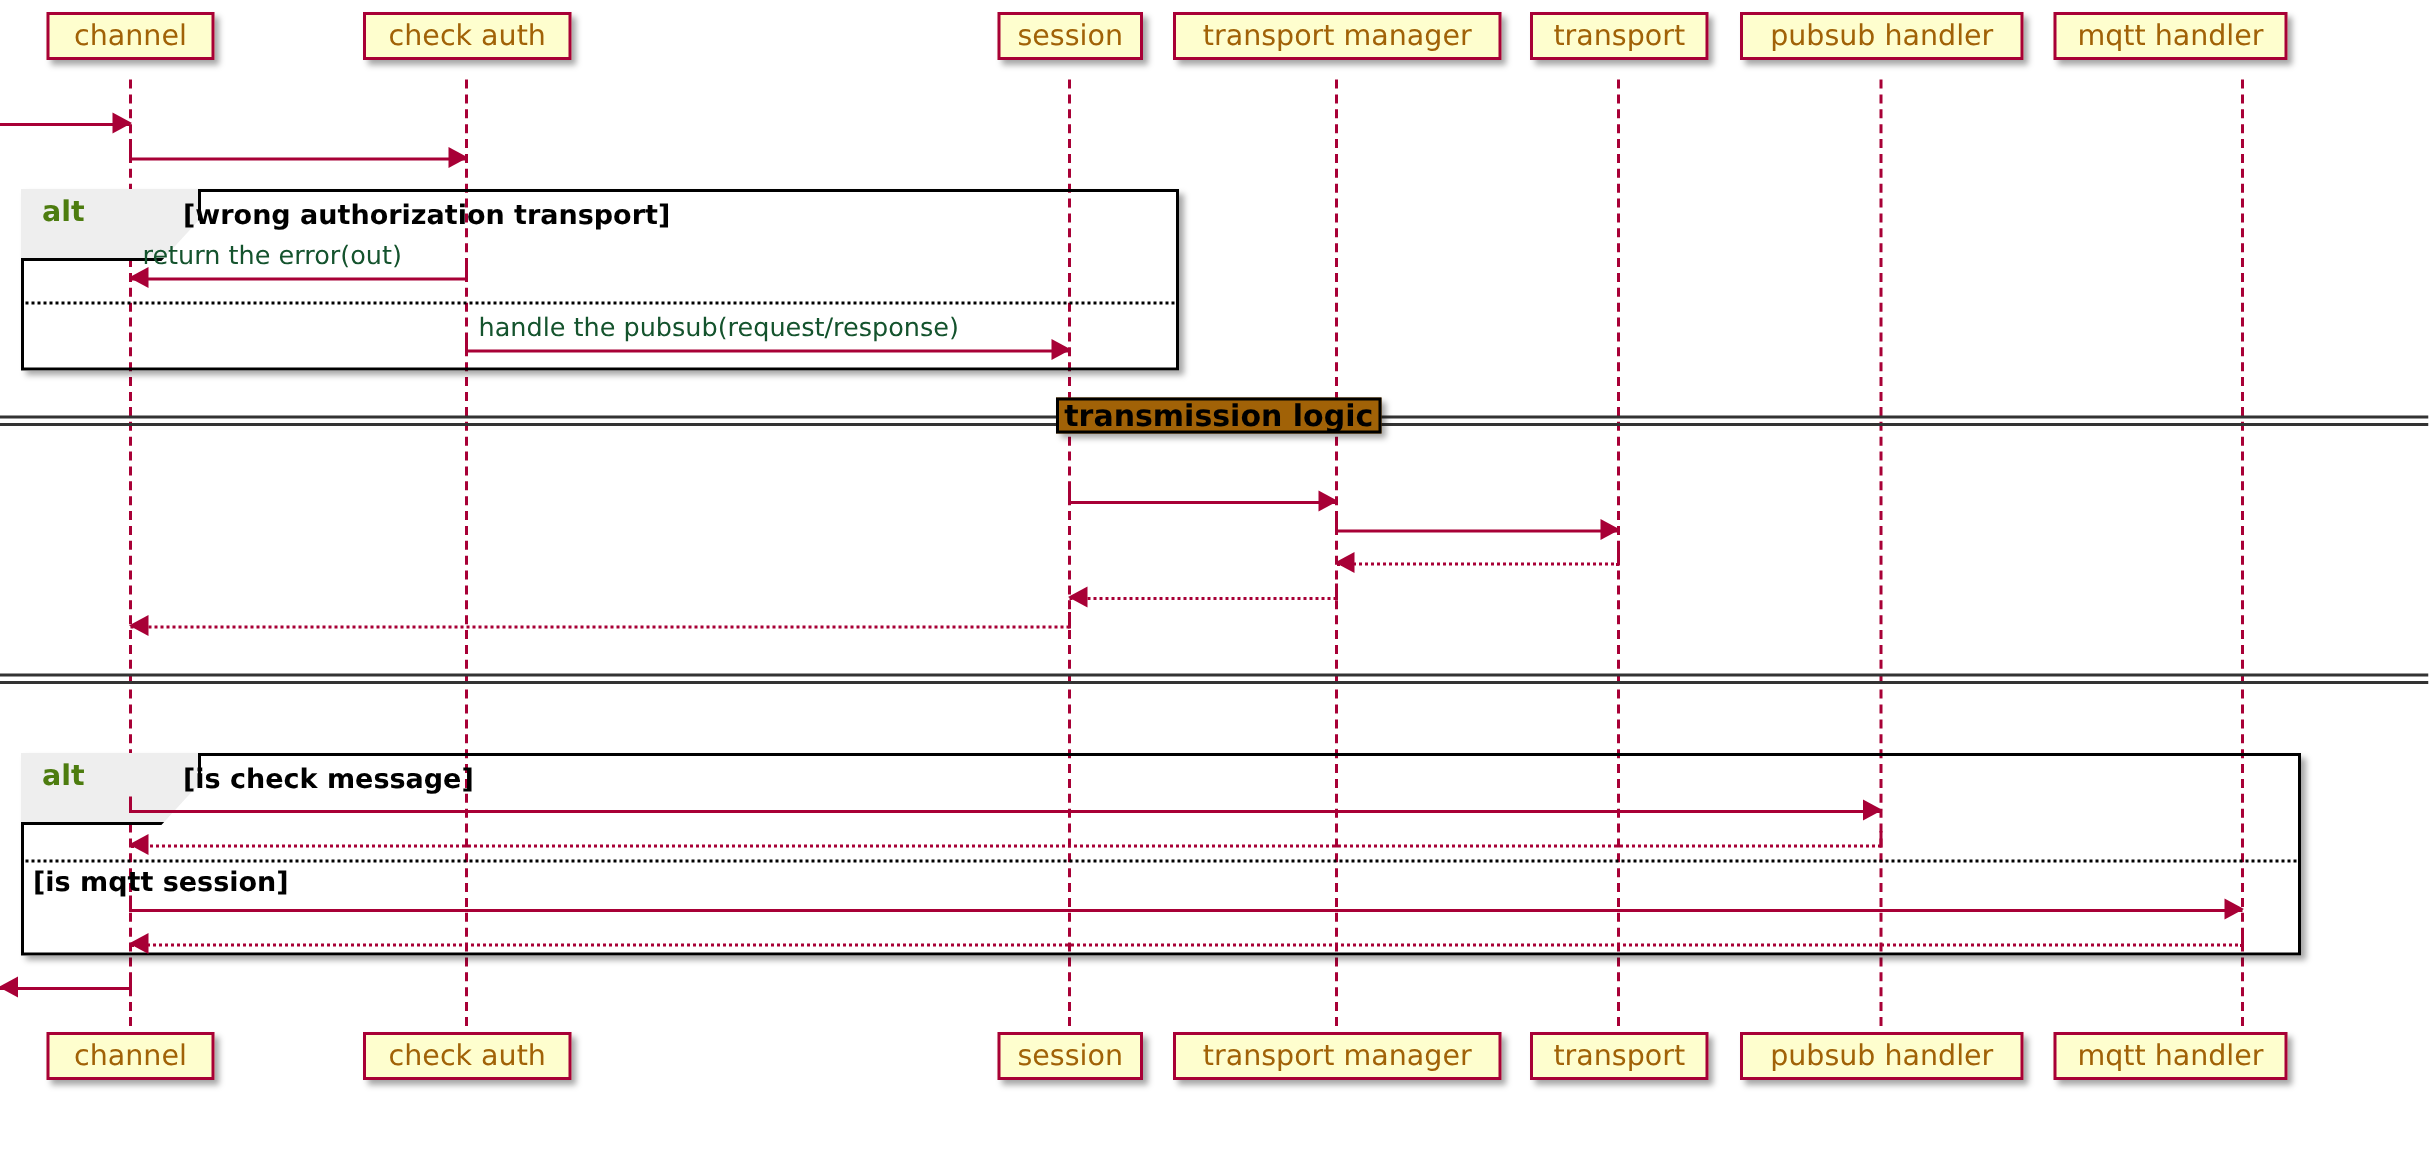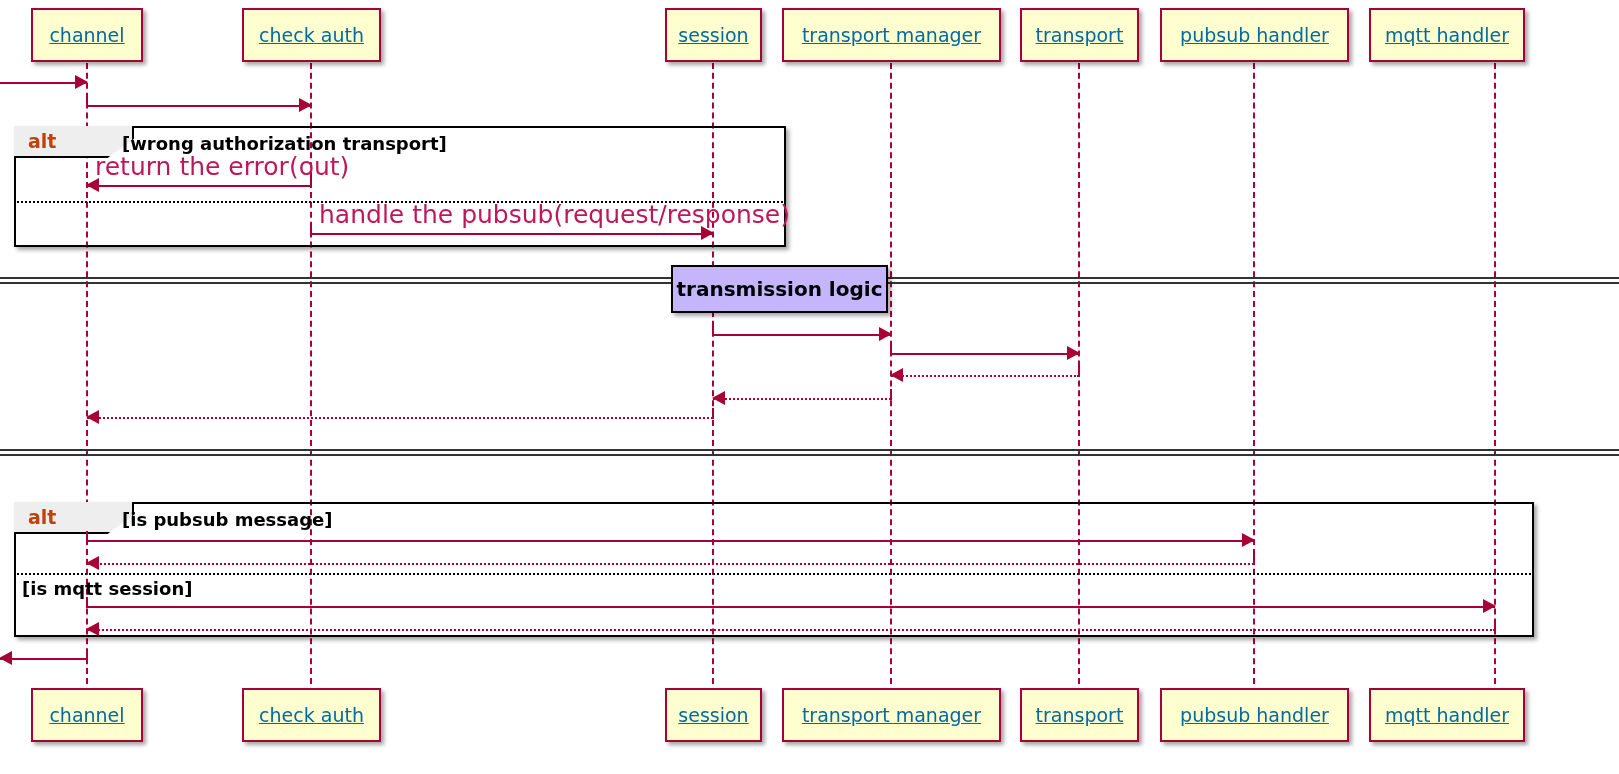"channel" .participant { color: #0369a1 -> #a16207; height: 54px -> 32px; text-decoration: underline -> none }
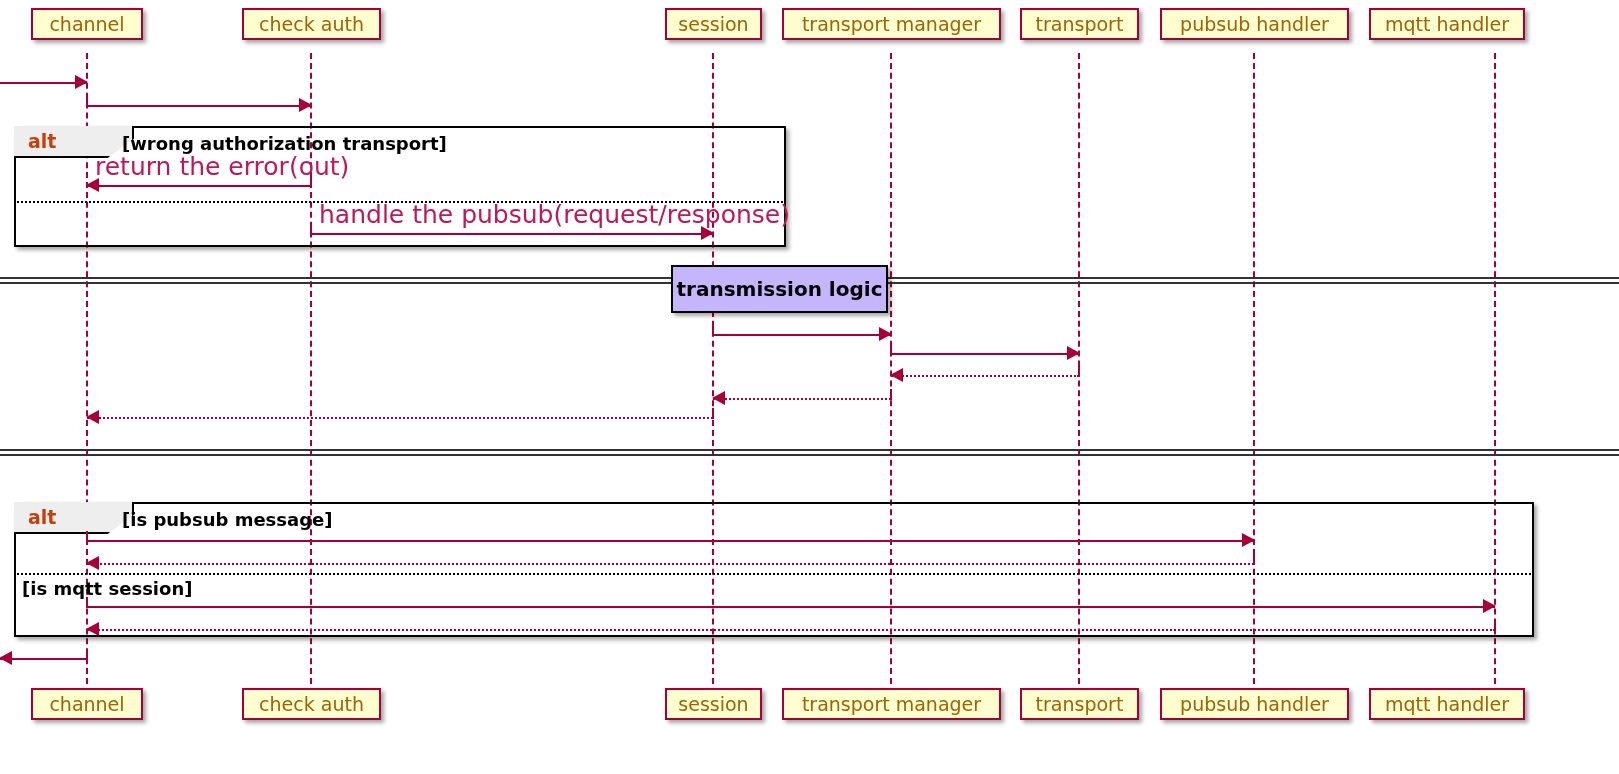"alt" .frag-tab { color: #c2410c -> #4d7c0f; padding: 0 12px 0 14px -> 0 12px 16px 14px }
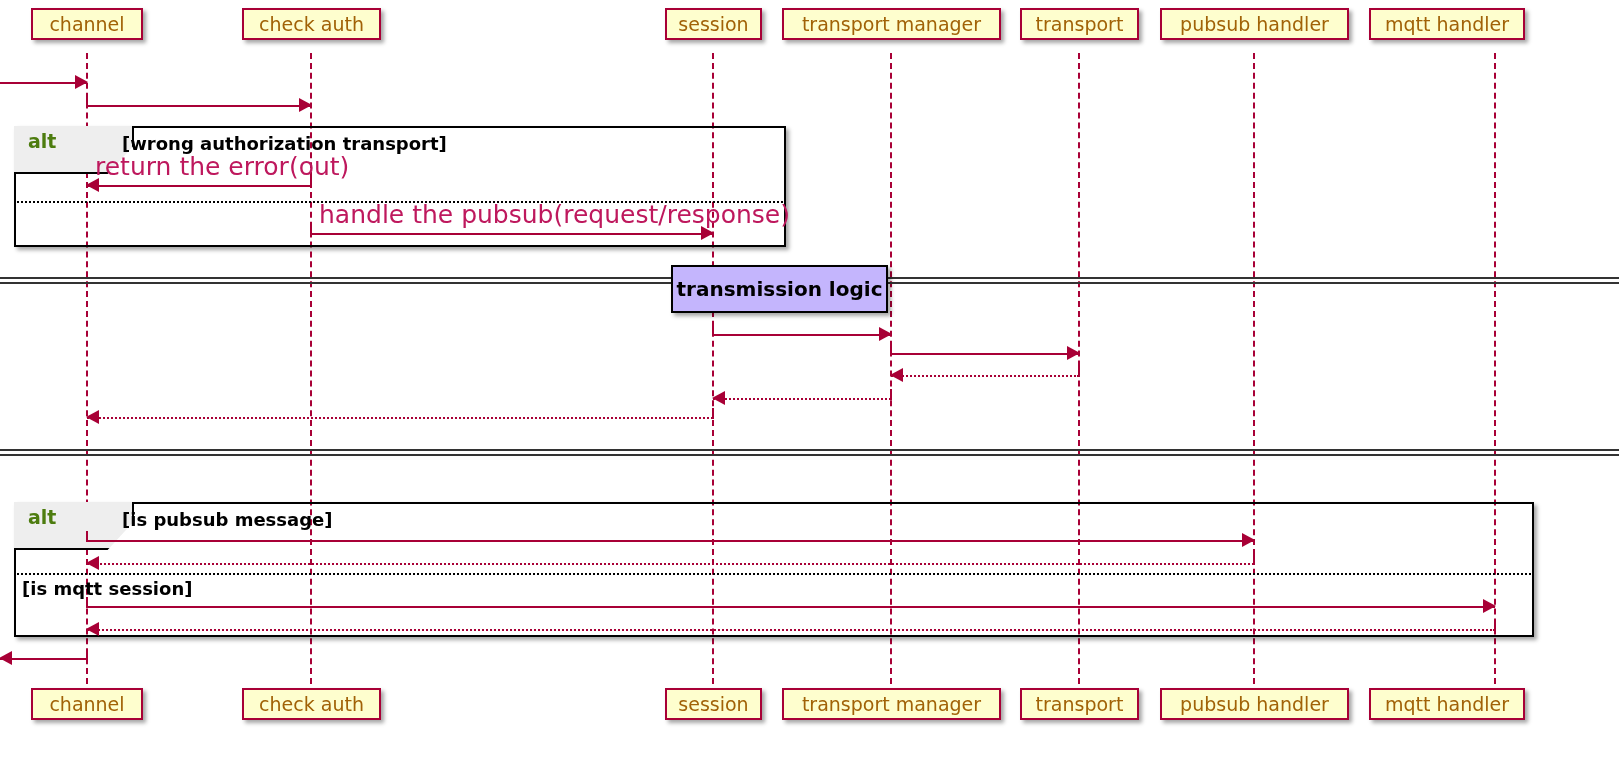"return the error(out)" .msg .label { color: #be185d -> #14532d; font-size: 25px -> 17px }
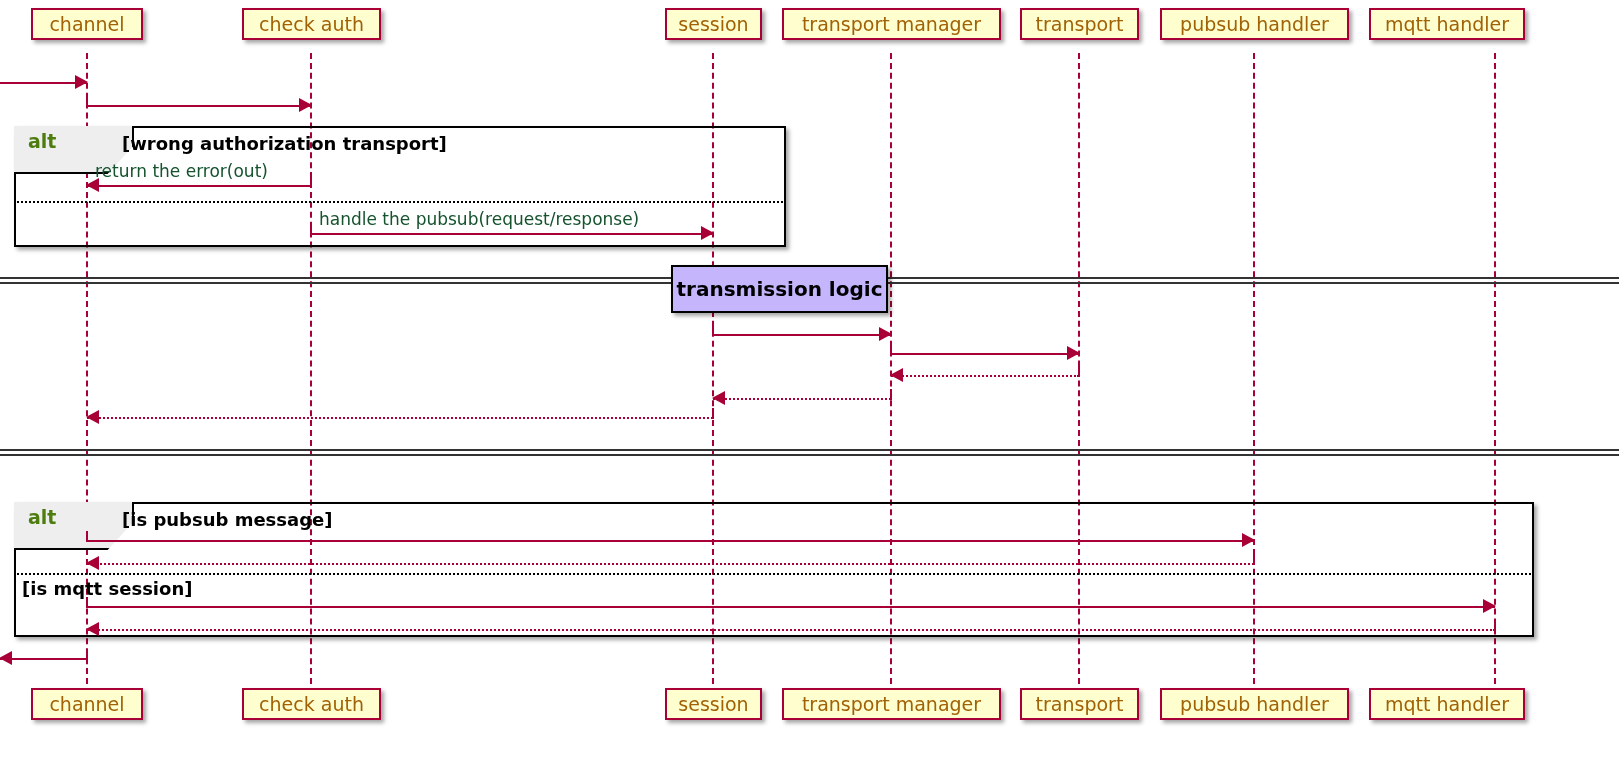"transmission logic" .divider-box { background: #c4b5fd -> #a16207; height: 48px -> 24px; margin-left: none -> 33px }
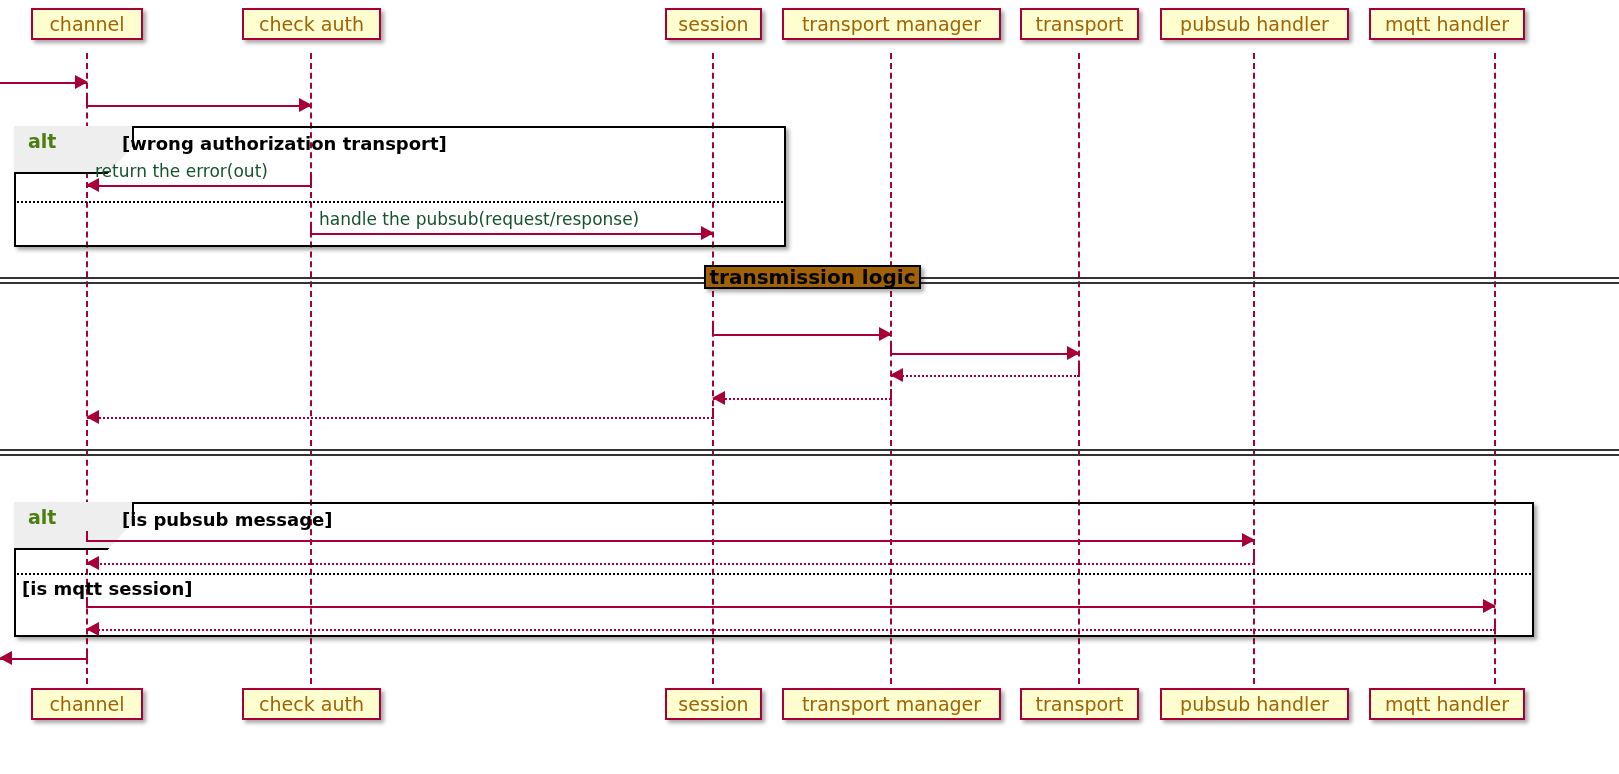"[is pubsub message]" div.frag-cond { text: pubsub -> check }
